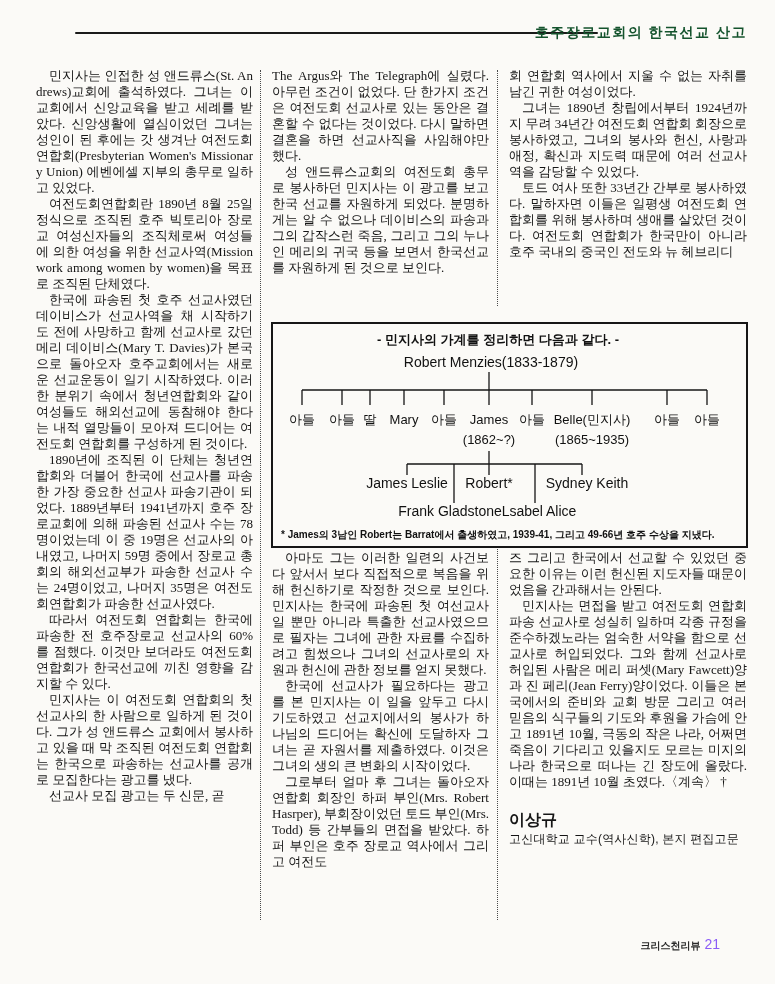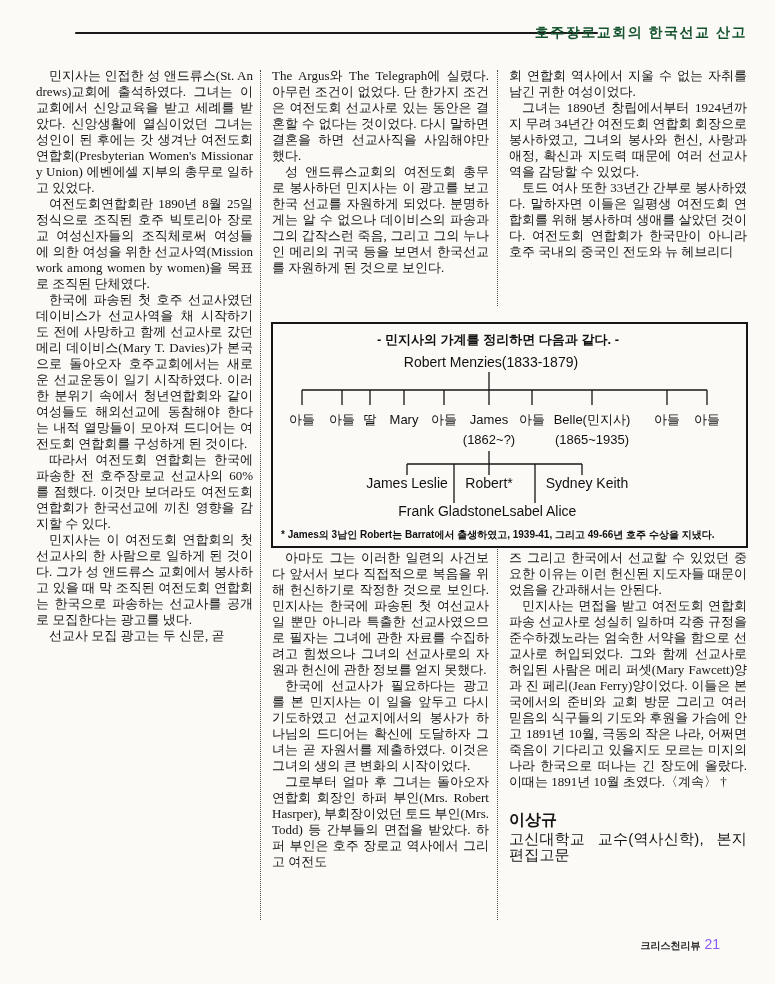"1890년에 조직된 이 단체는 청년연합회와" p { html: none -> <p>1890년에 조직된 이 단체는 청년연합회와 더불어 한국에 선교사를 파송한 가장 중요한 선교사 파송기관이 되었다. 1889년부터 1941년까지 호주 장로교회에 의해 파송된 선교사 수는 78명이었는데 이 중 19명은 선교사의 아내였고, 나머지 59명 중에서 장로교 총회의 해외선교부가 파송한 선교사 수는 24명이었고, 나머지 35명은 여전도회연합회가 파송한 선교사였다.</p> }
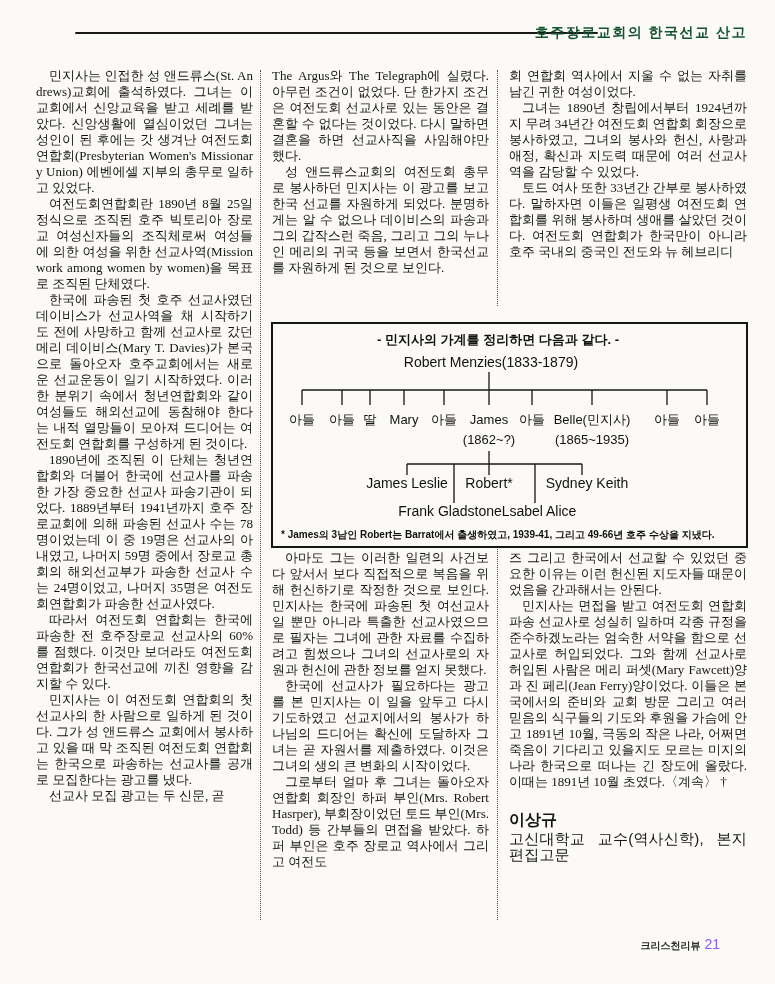"고신대학교 교수(역사신학), 본지 편집고문" .author-title { font-size: 15px -> 12px }
